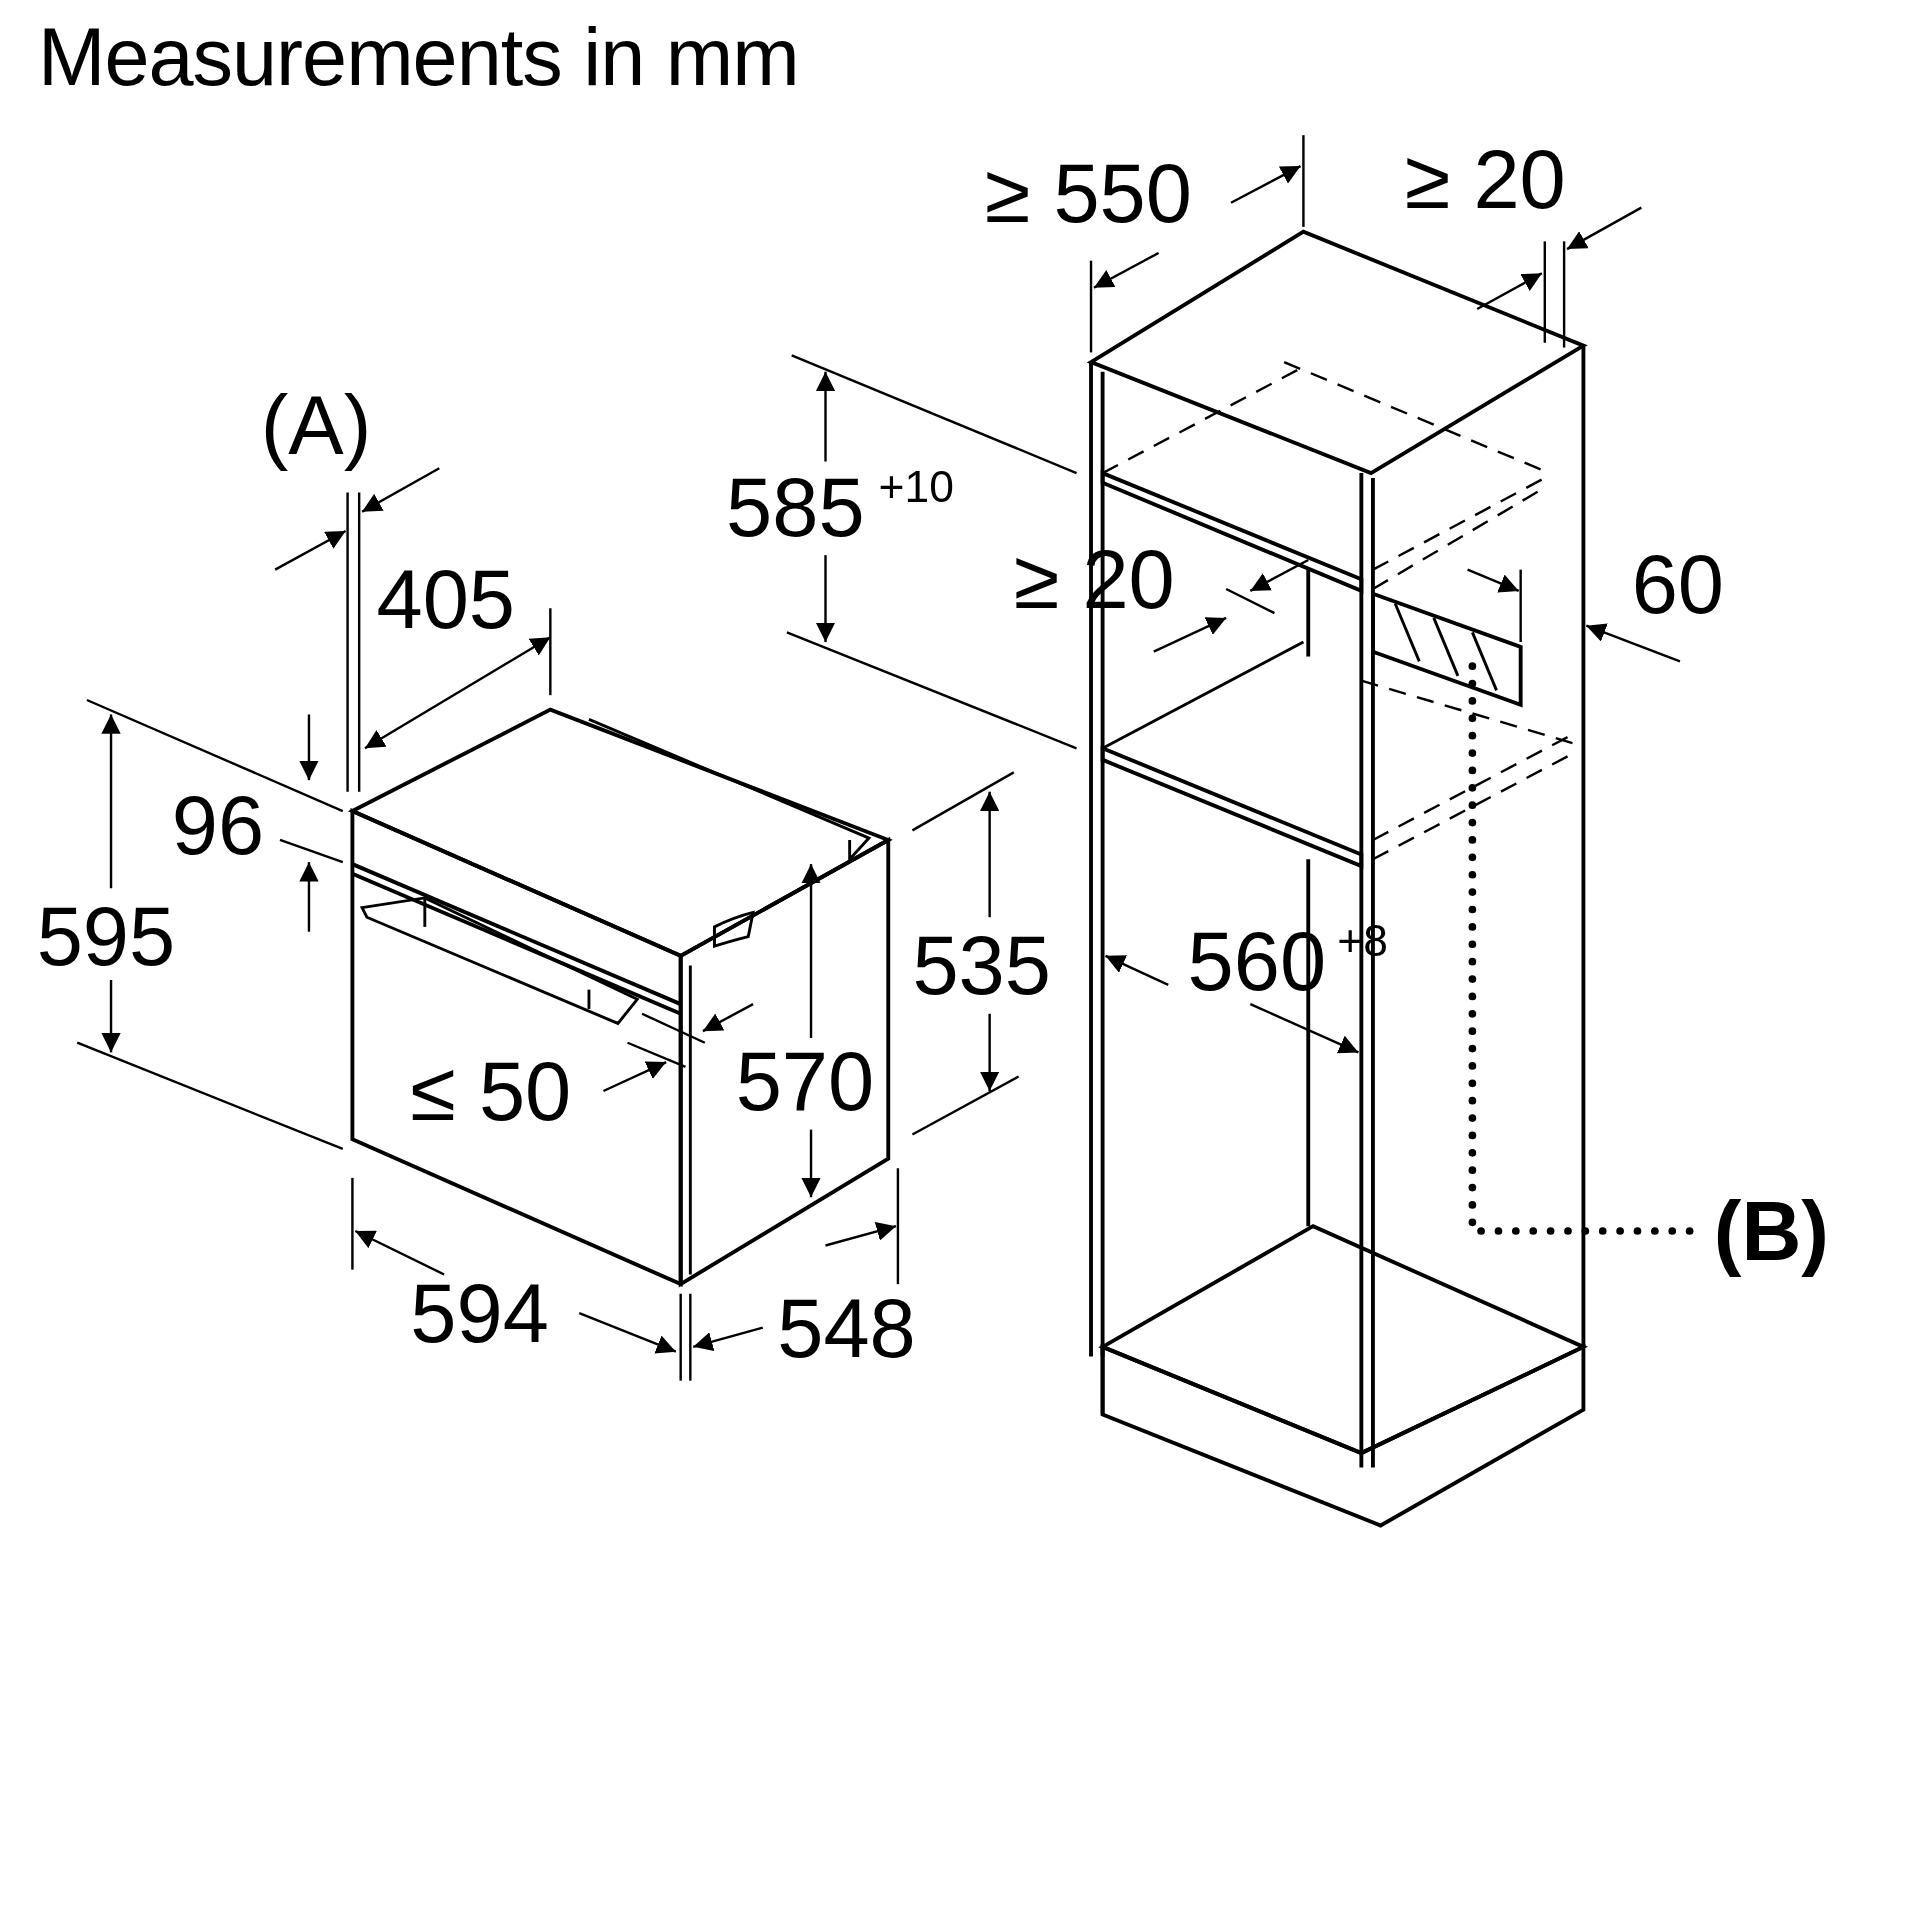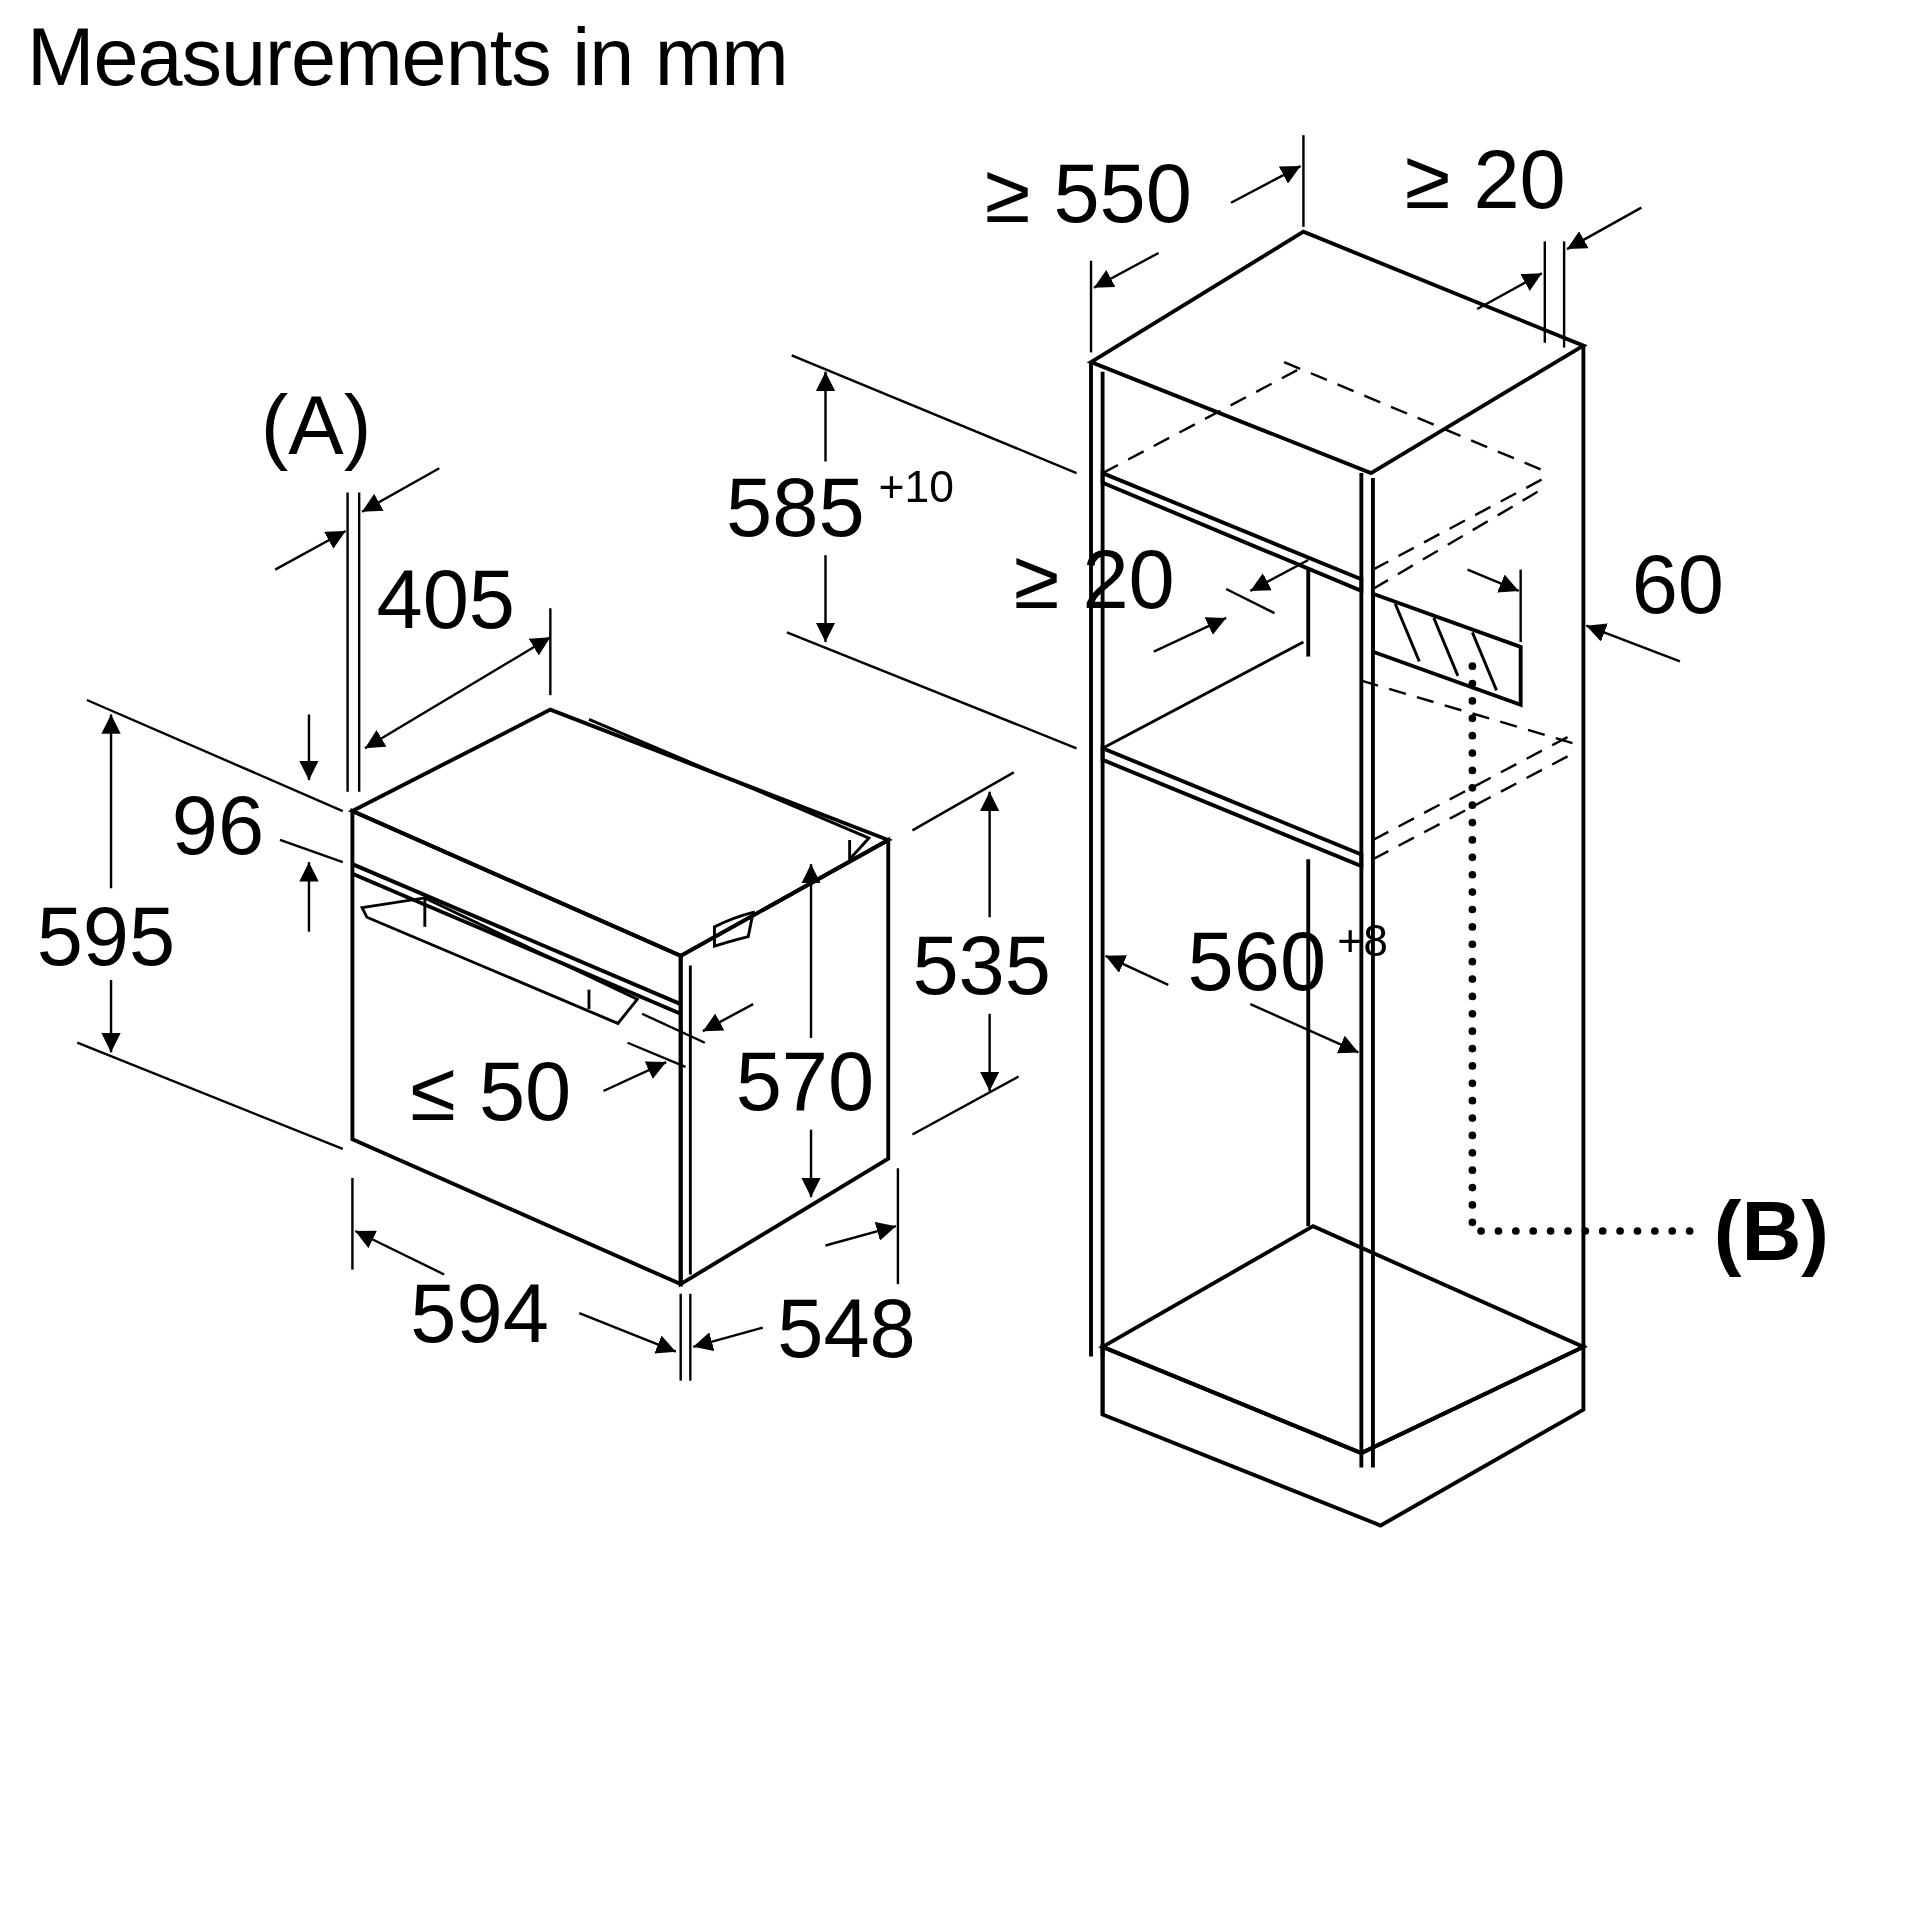"Measurements in mm" #title { left: 27px -> 38px }
